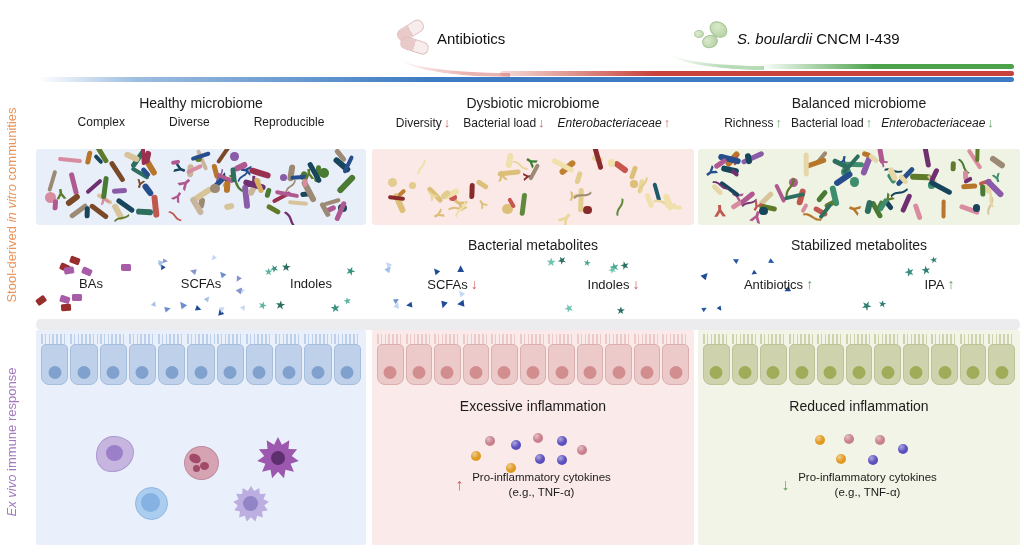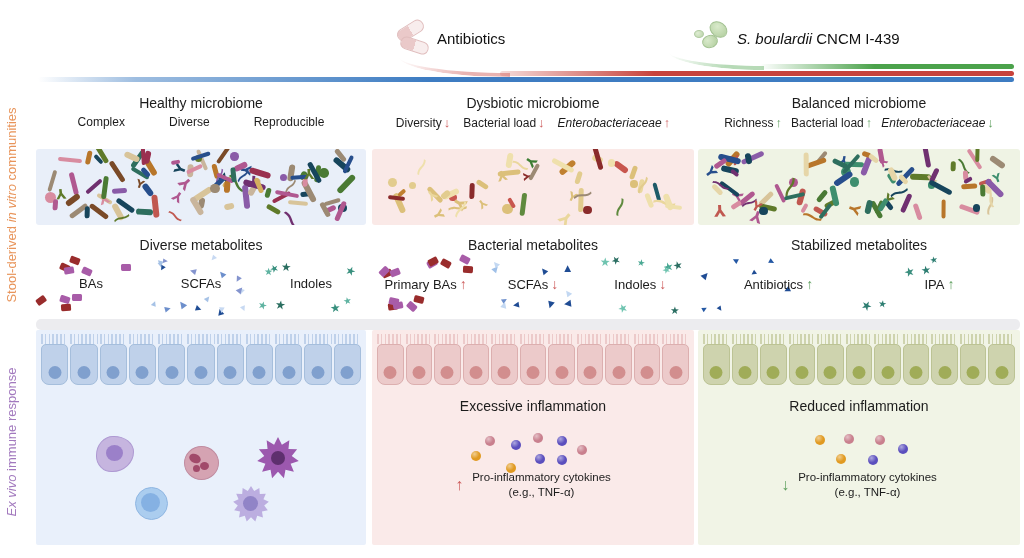"Diverse metabolites" h3.abs { html: <h3>Diverse metabolites</h3> -> none }
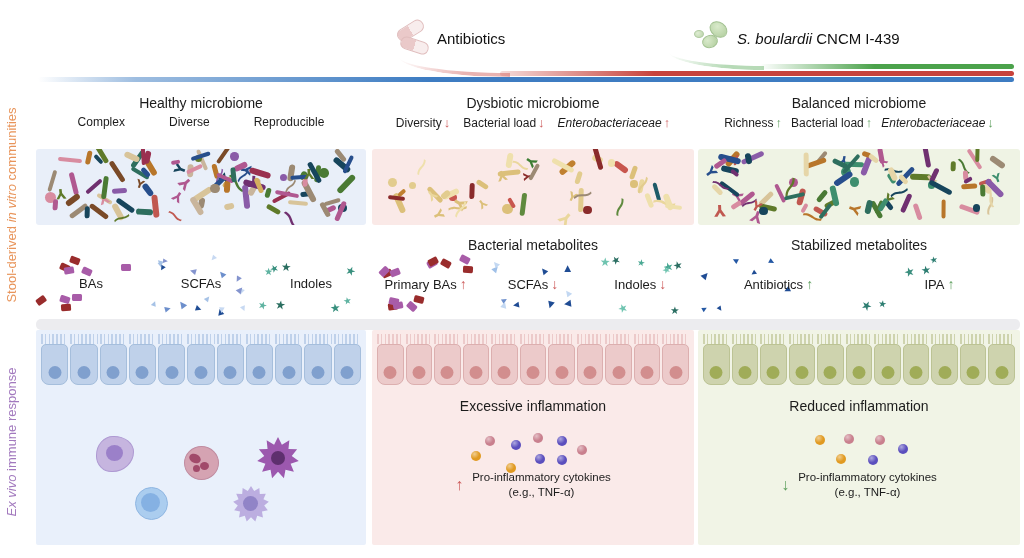"Primary BAs ↑" div.group { html: <div> <div><span>Primary BAs</span><span>↑</span></div> <span></span> <span></span> <span></span> <span></span> <span></span> <span></span> <span></span> <span></span> <span></span> <span></span> <span></span> <span></span> <span></span> </div> -> none }
